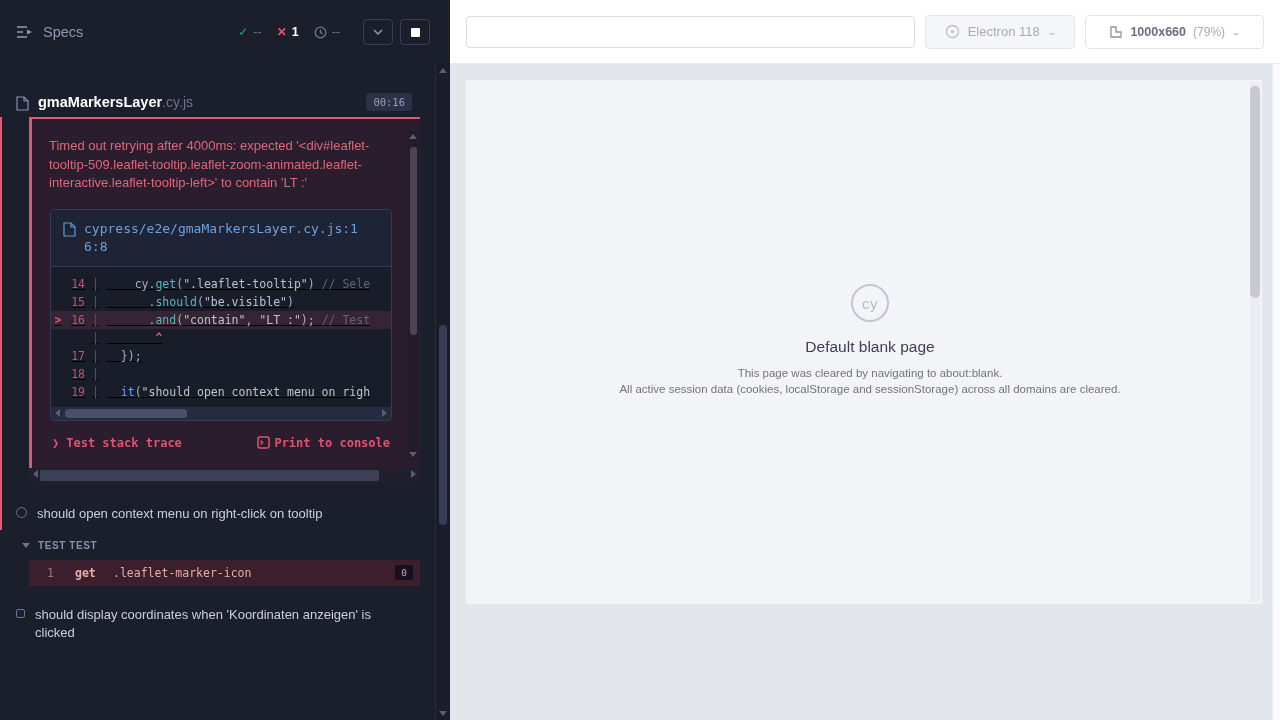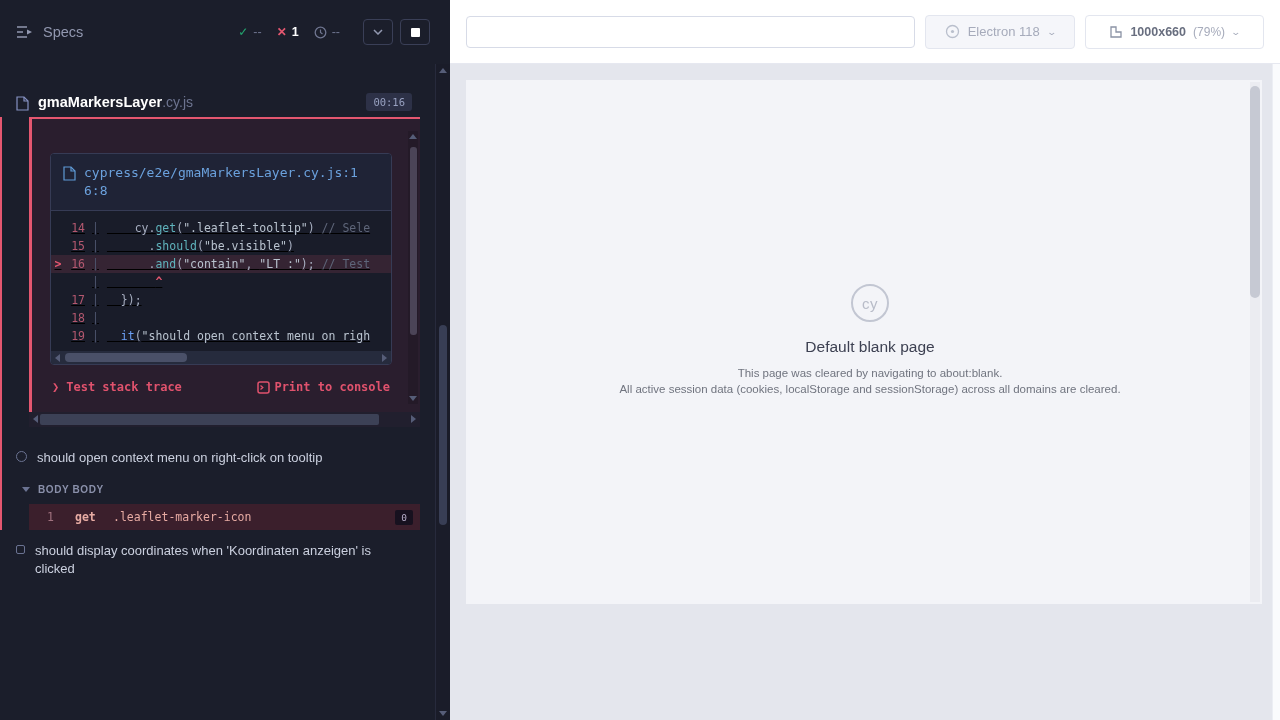"Timed out retrying after 4000ms:" div.err-msg { html: none -> <div>Timed out retrying after 4000ms: expected '&lt;div#leaflet-tooltip-509.leaflet-tooltip.leaflet-zoom-animated.leaflet-interactive.leaflet-tooltip-left&gt;' to contain 'LT :'</div> }
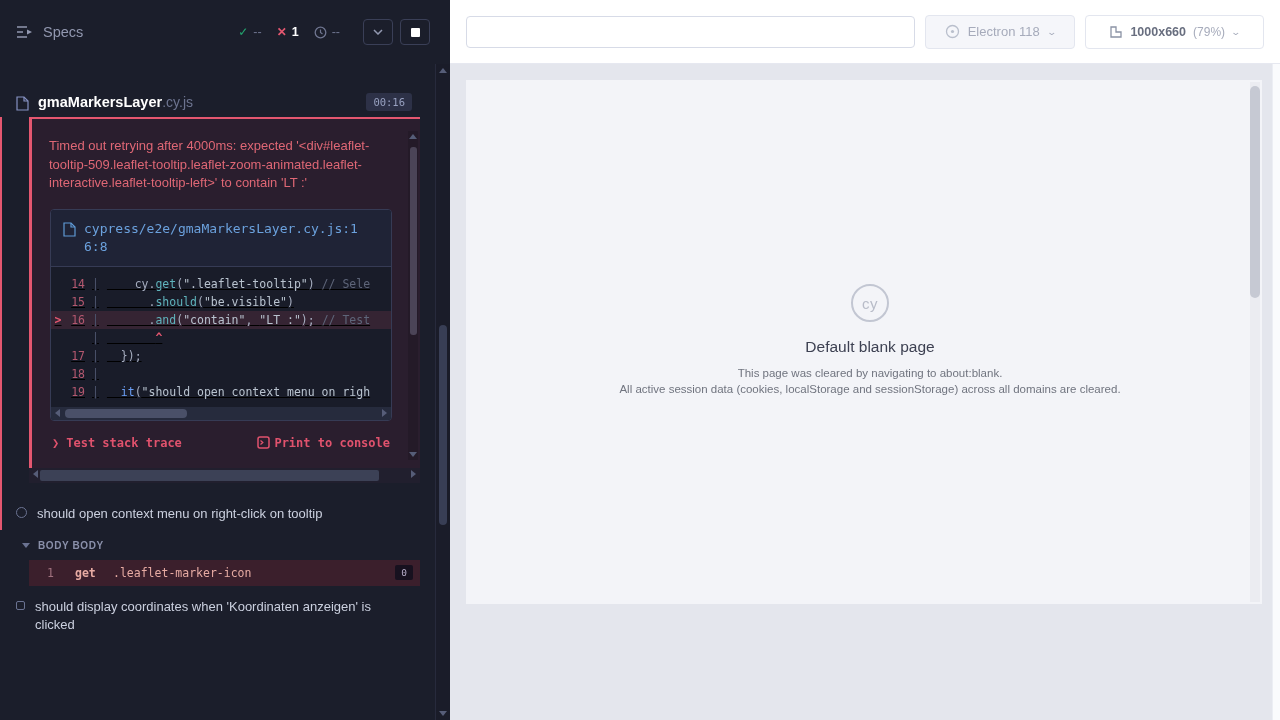"BODY BODY" span { text: BODY BODY -> TEST TEST }
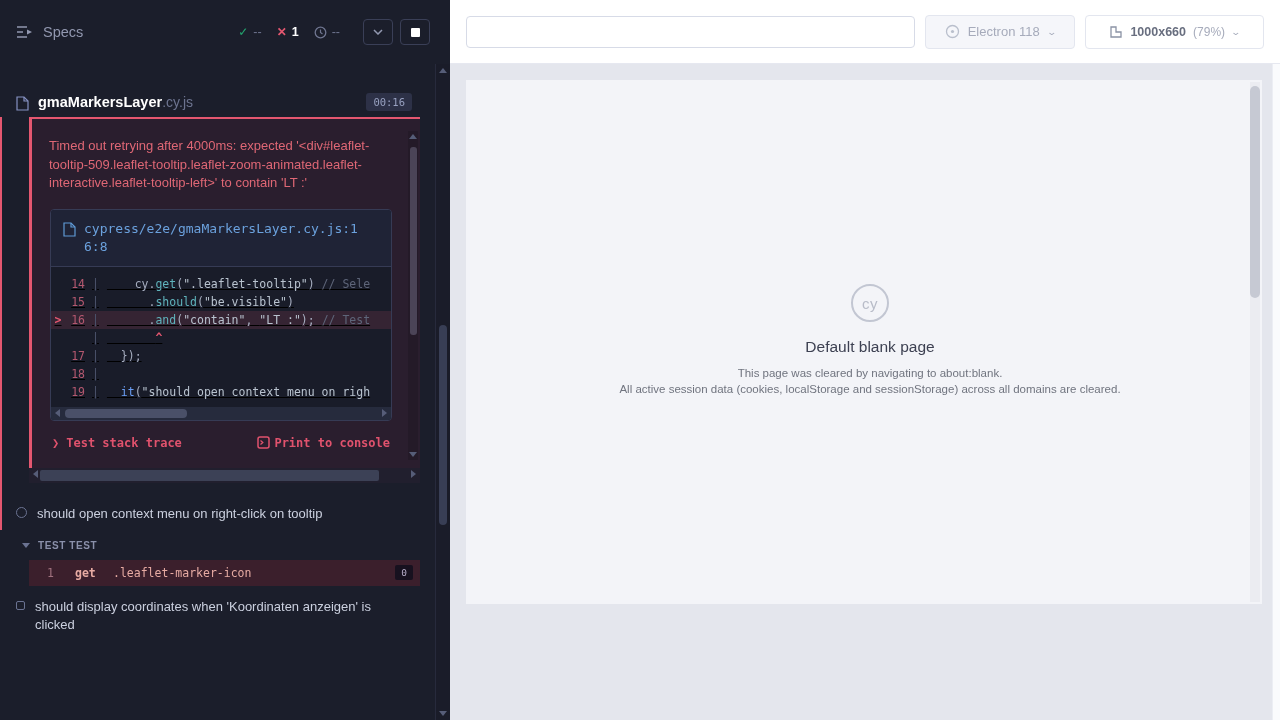"should display coordinates when" .pending-row { padding-top: 12px -> 20px }
